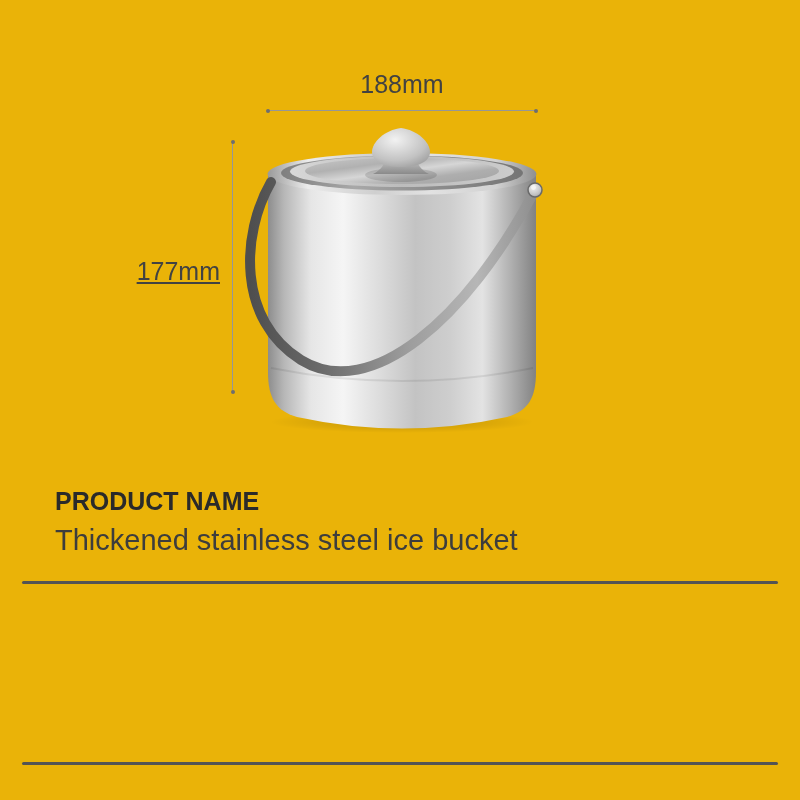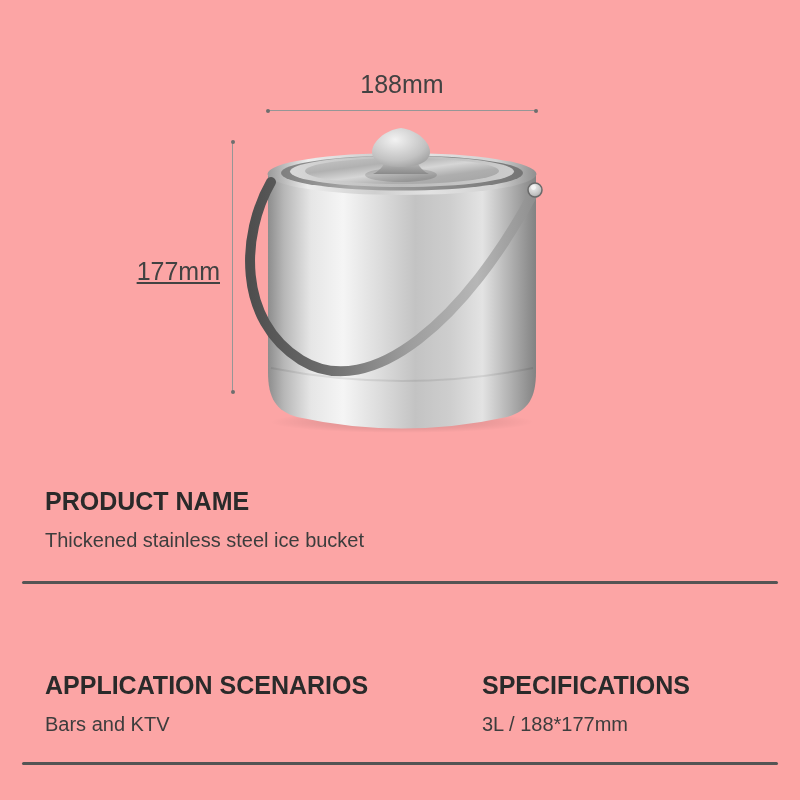"188mm" .canvas { background: #fca5a5 -> #eab308 }
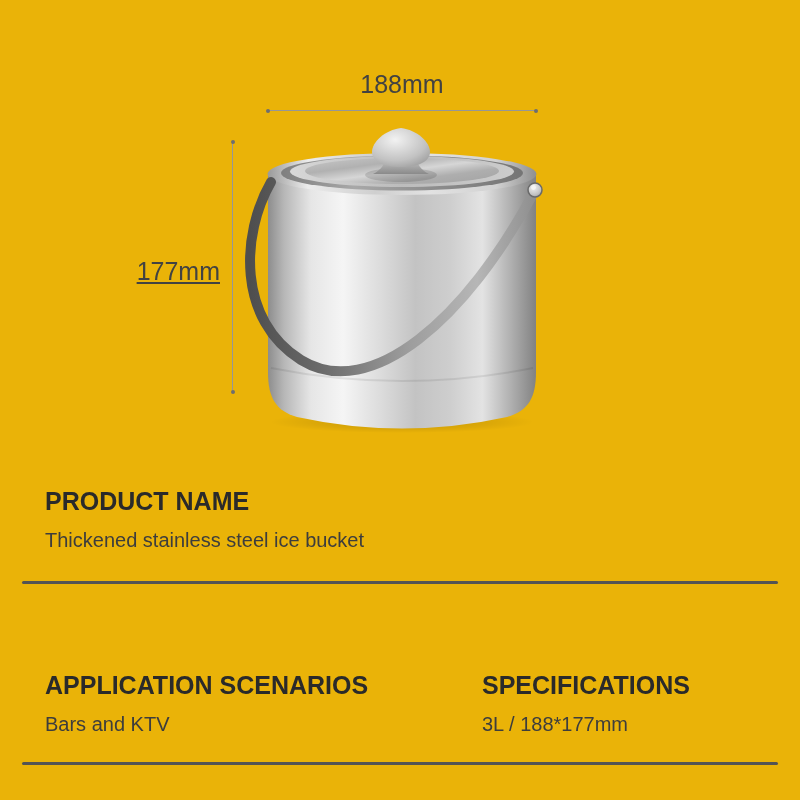"PRODUCT NAME" .spec-row1-left { left: 45px -> 55px }
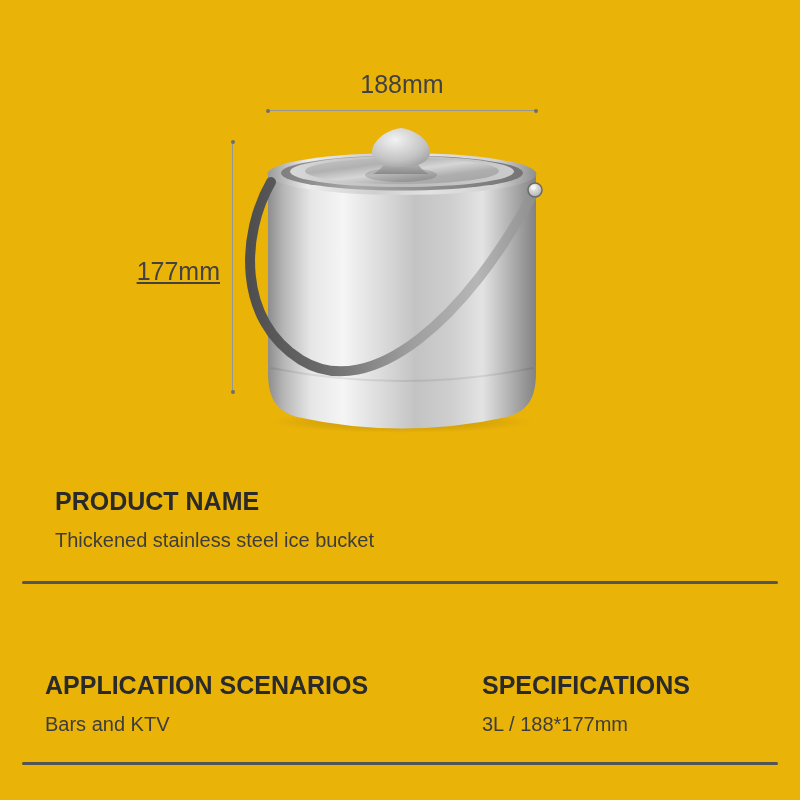"Thickened stainless steel ice bucket" .spec-value { font-size: 20px -> 29px; text-align: none -> center }
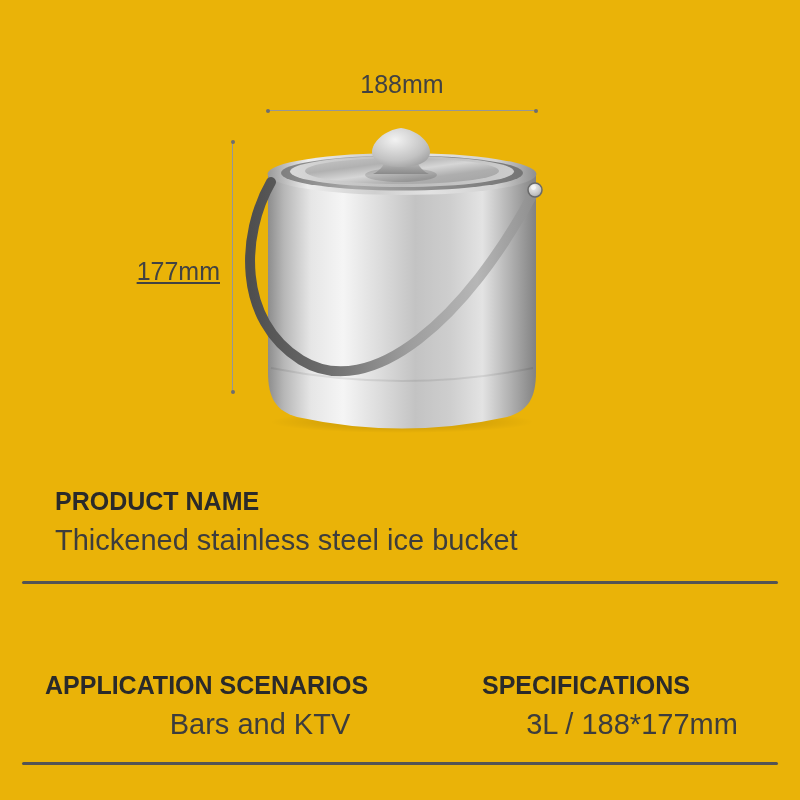"APPLICATION SCENARIOS" div.spec-section { html: <div> <div>APPLICATION SCENARIOS</div> <div>Bars and KTV</div> </div> -> none }
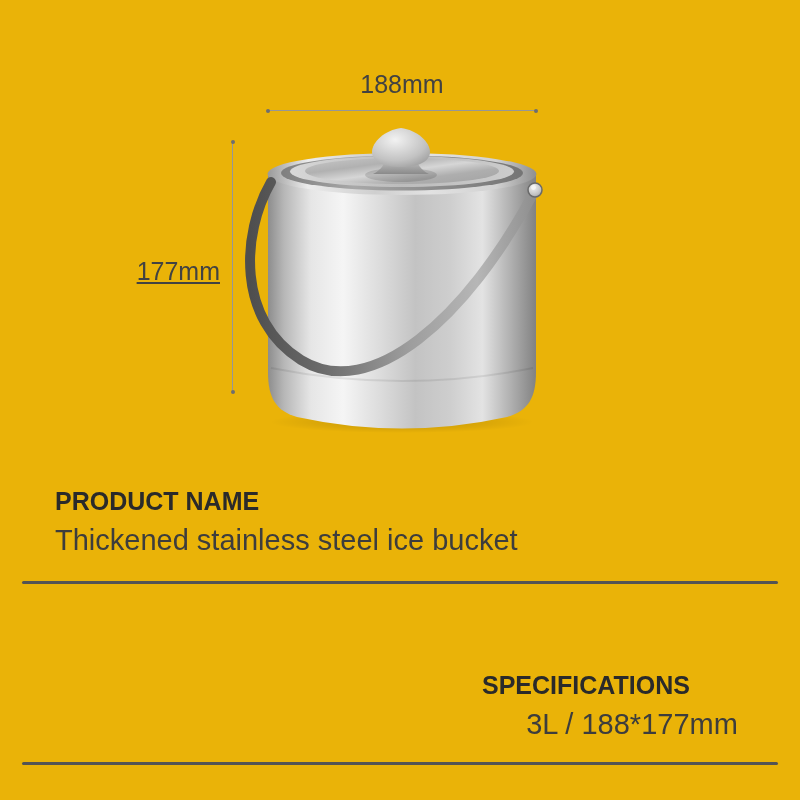"SPECIFICATIONS" div.spec-section { html: <div> <div>SPECIFICATIONS</div> <div>3L / 188*177mm</div> </div> -> none }
